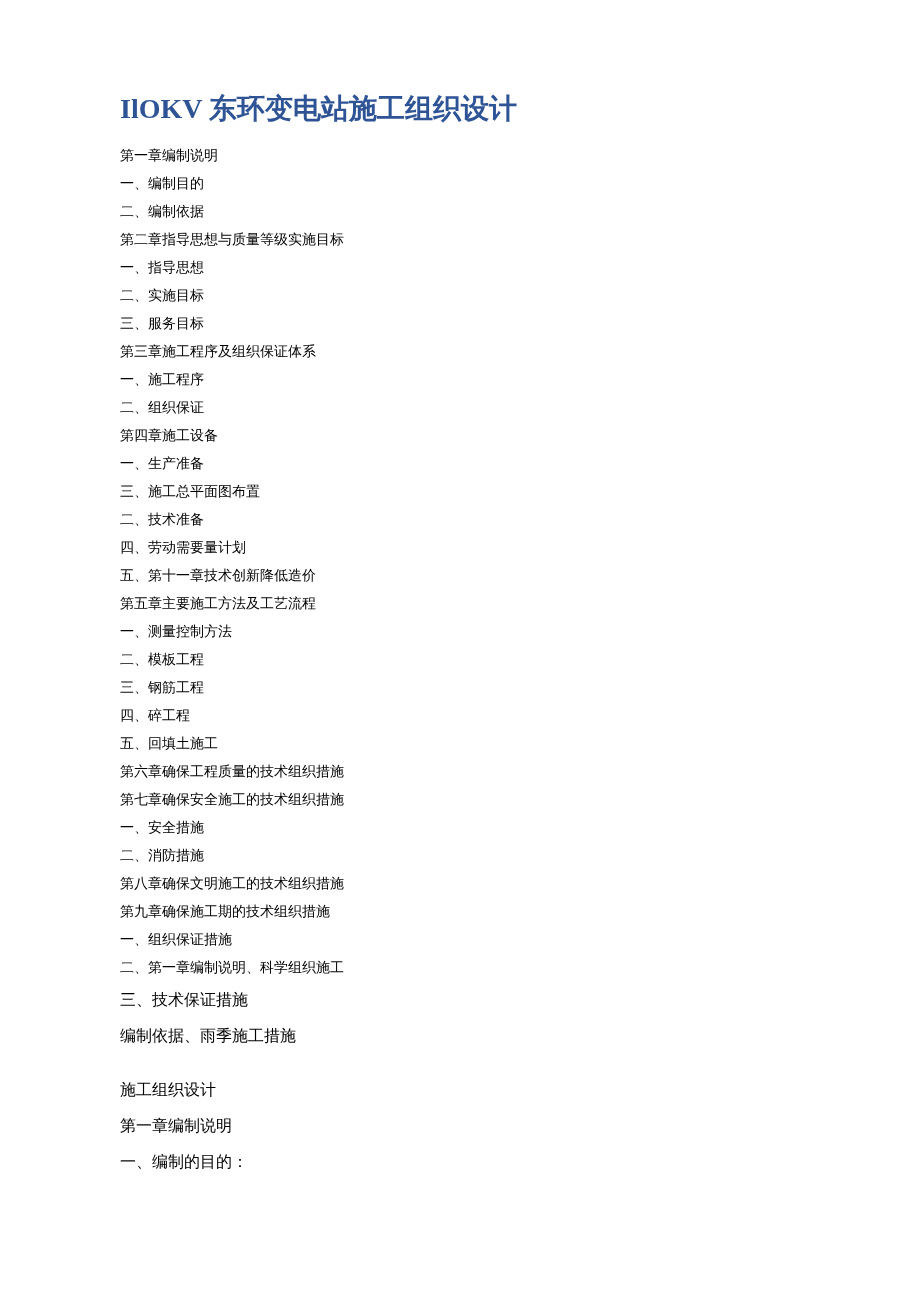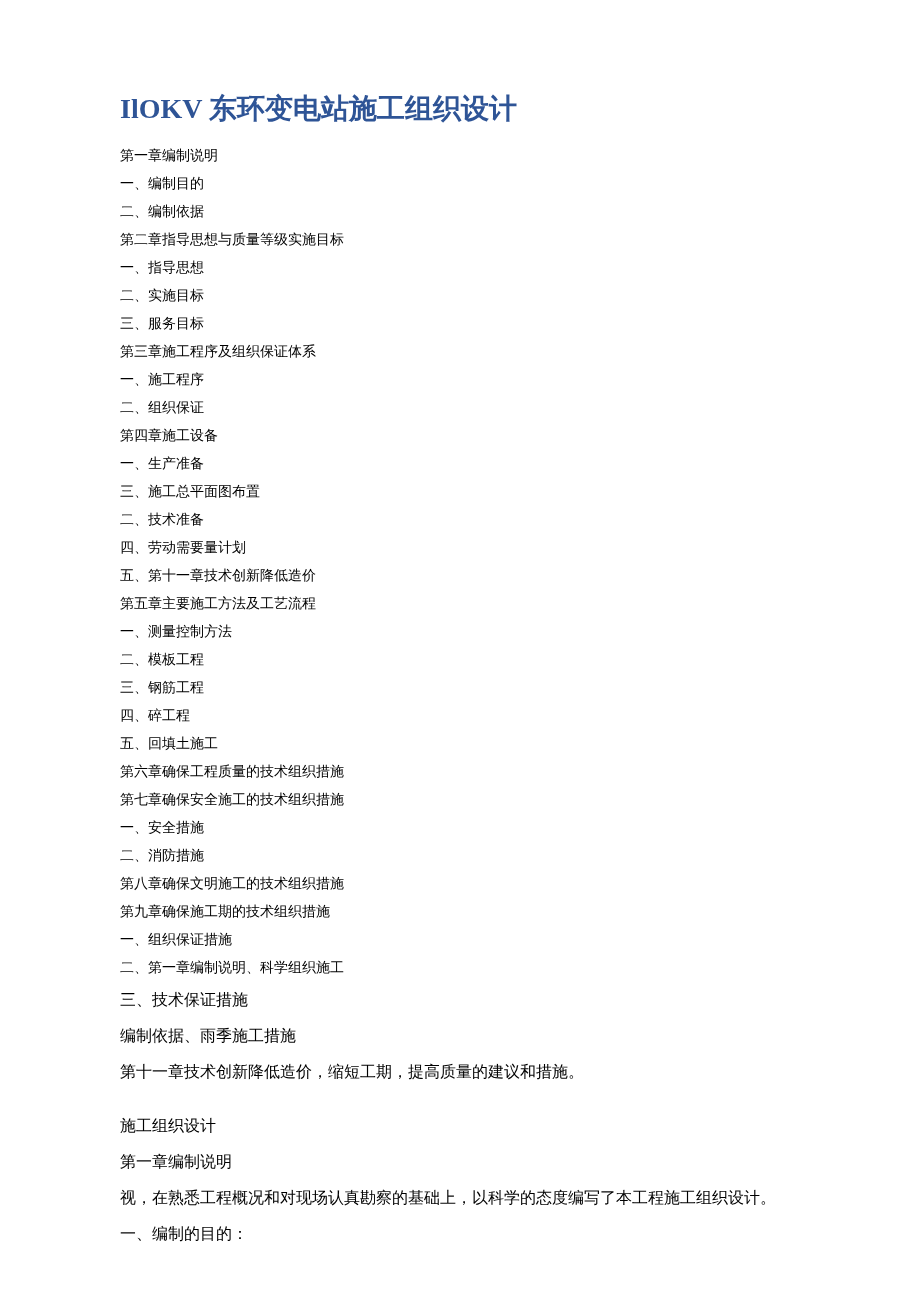"第十一章技术创新降低造价，缩短工期，提高质量的建议和措施。" p.body-line { html: <p>第十一章技术创新降低造价，缩短工期，提高质量的建议和措施。</p> -> none }
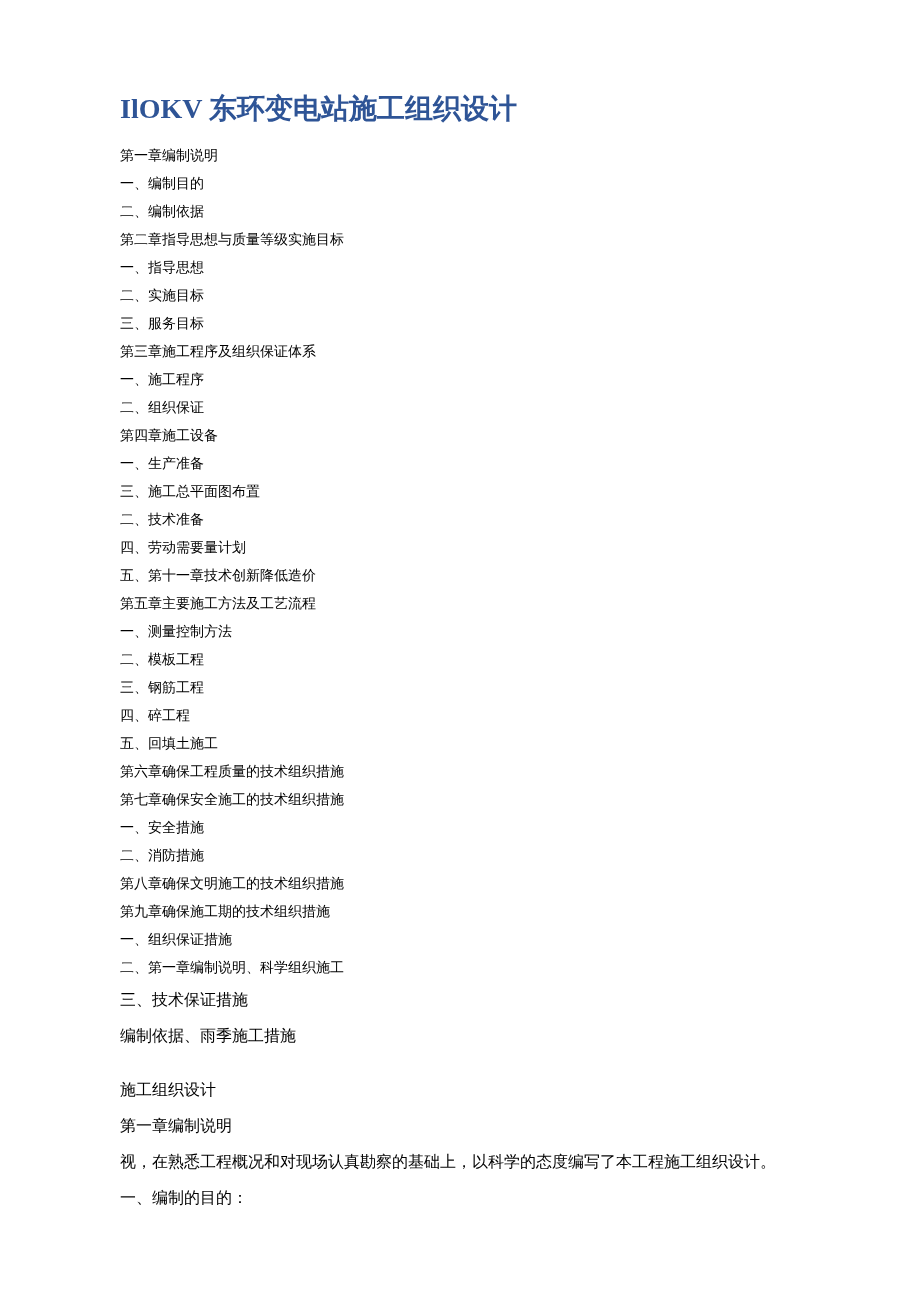"视，在熟悉工程概况和对现场认真勘察的基础上，以科学的态度编写了本工程施工组织设计" p.body-line { html: <p>视，在熟悉工程概况和对现场认真勘察的基础上，以科学的态度编写了本工程施工组织设计。</p> -> none }
